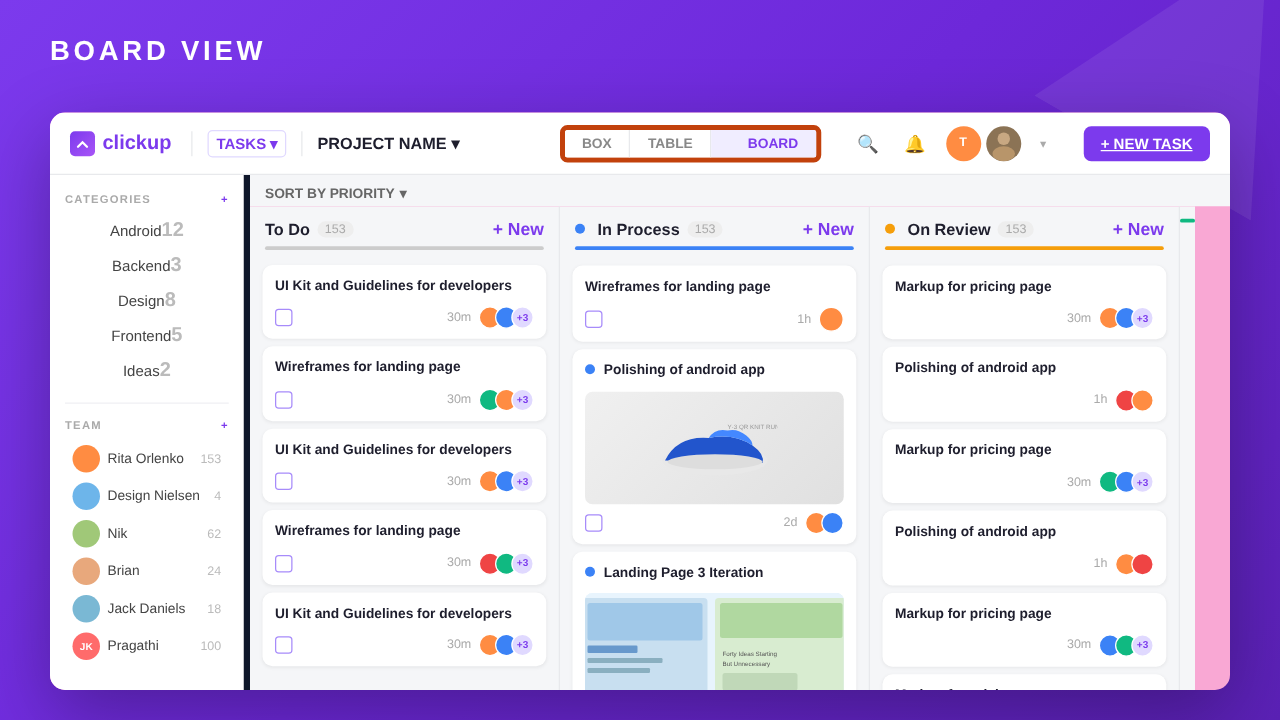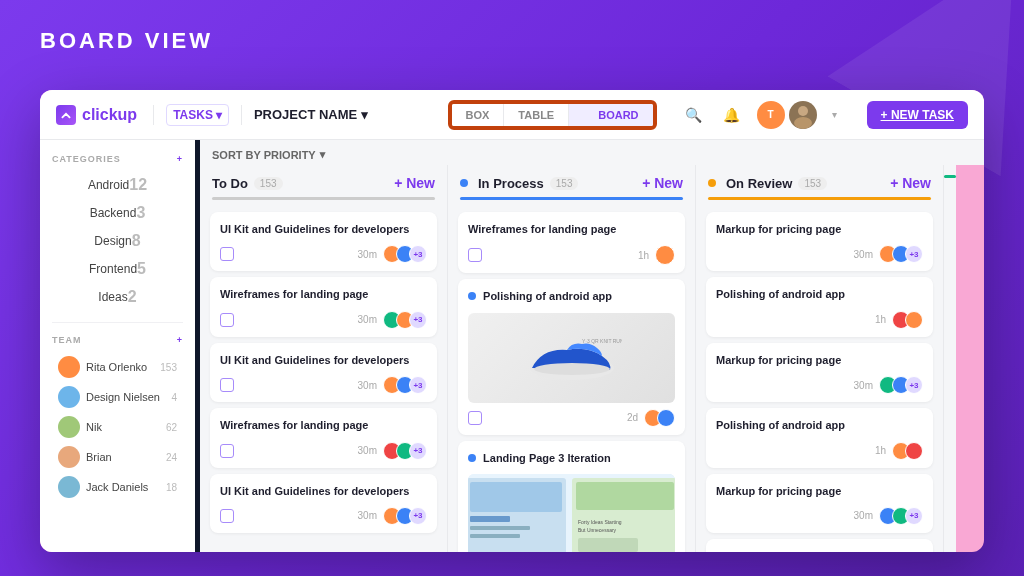"JK" div.team-member { html: none -> <div> <div>JK</div> <span>Pragathi</span> <span>100</span> </div> }
